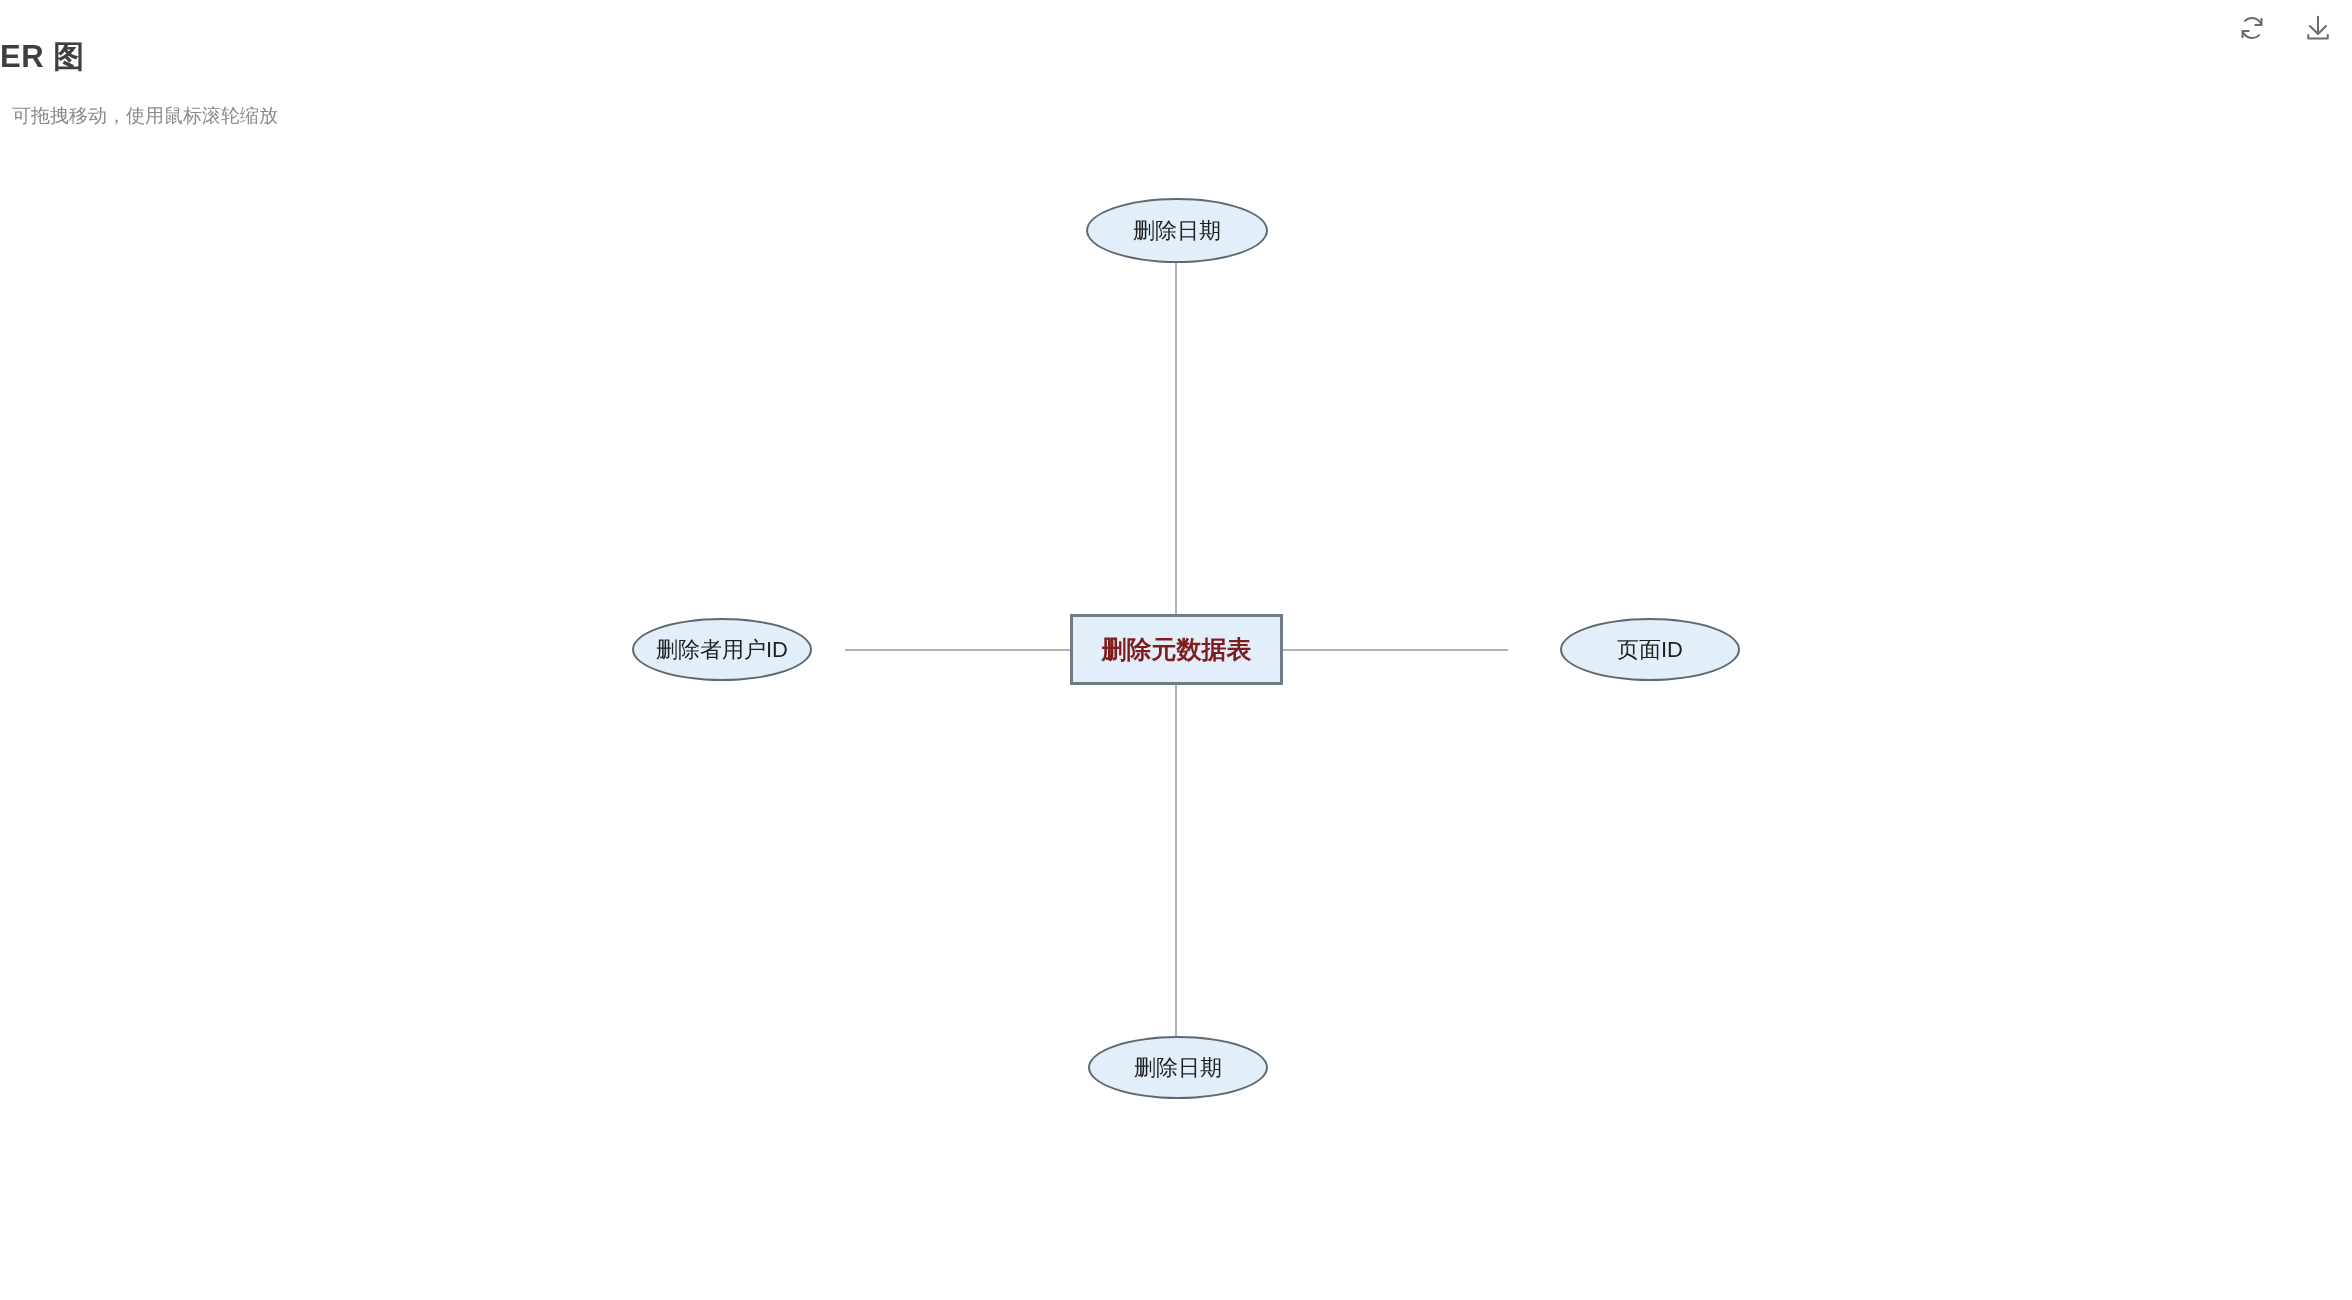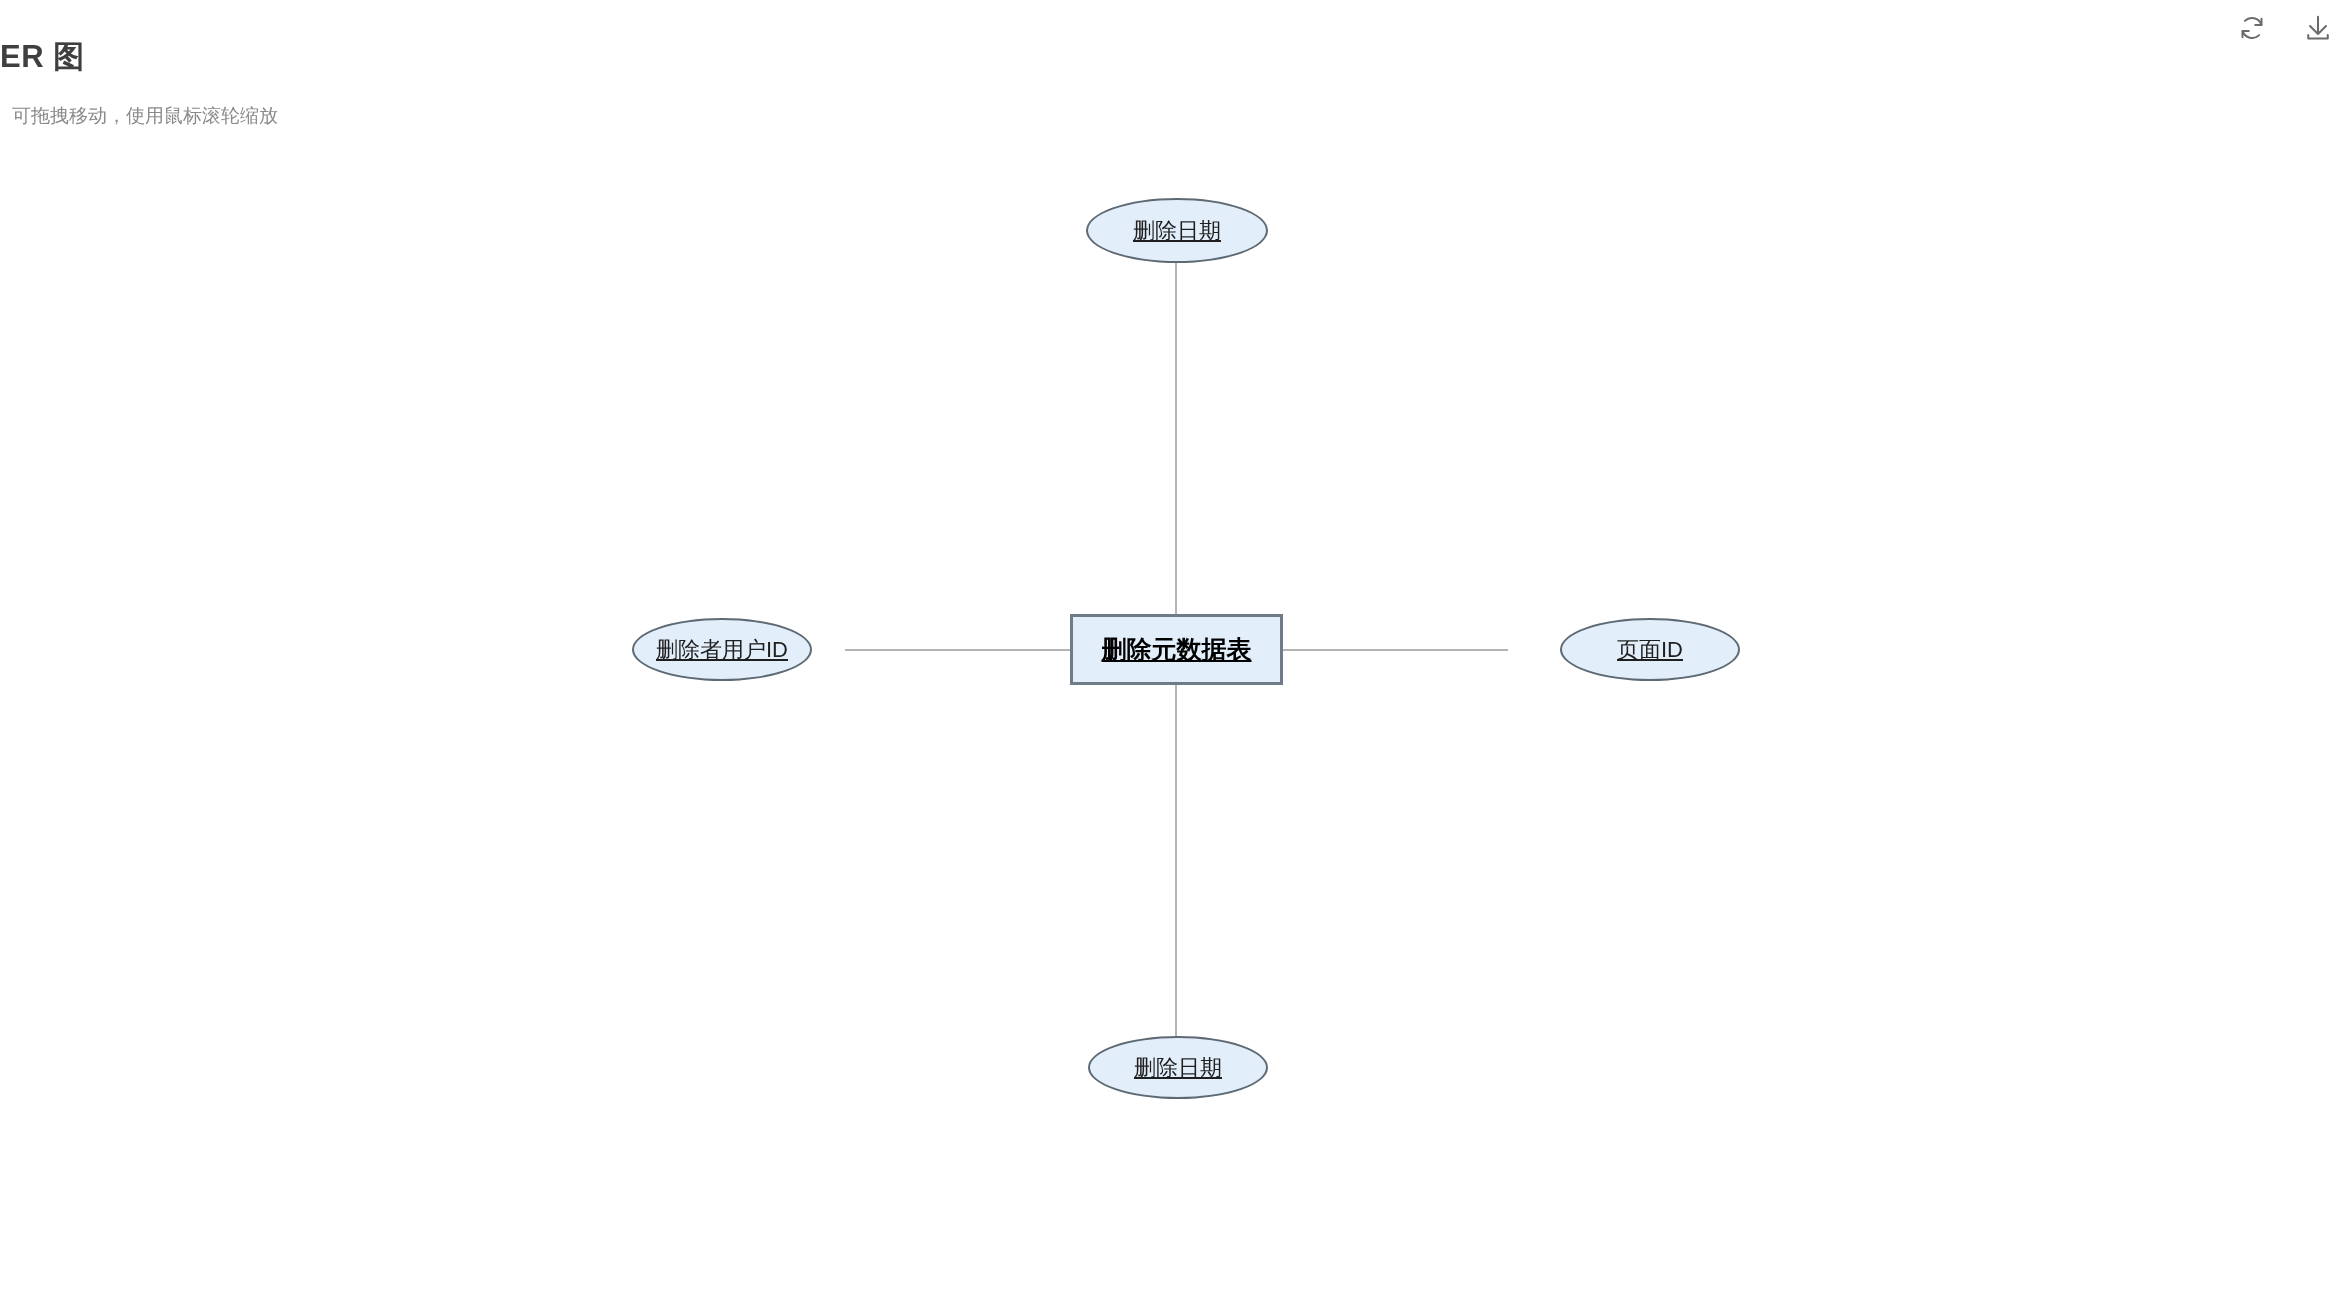"删除日期" .node { text-decoration: underline -> none }
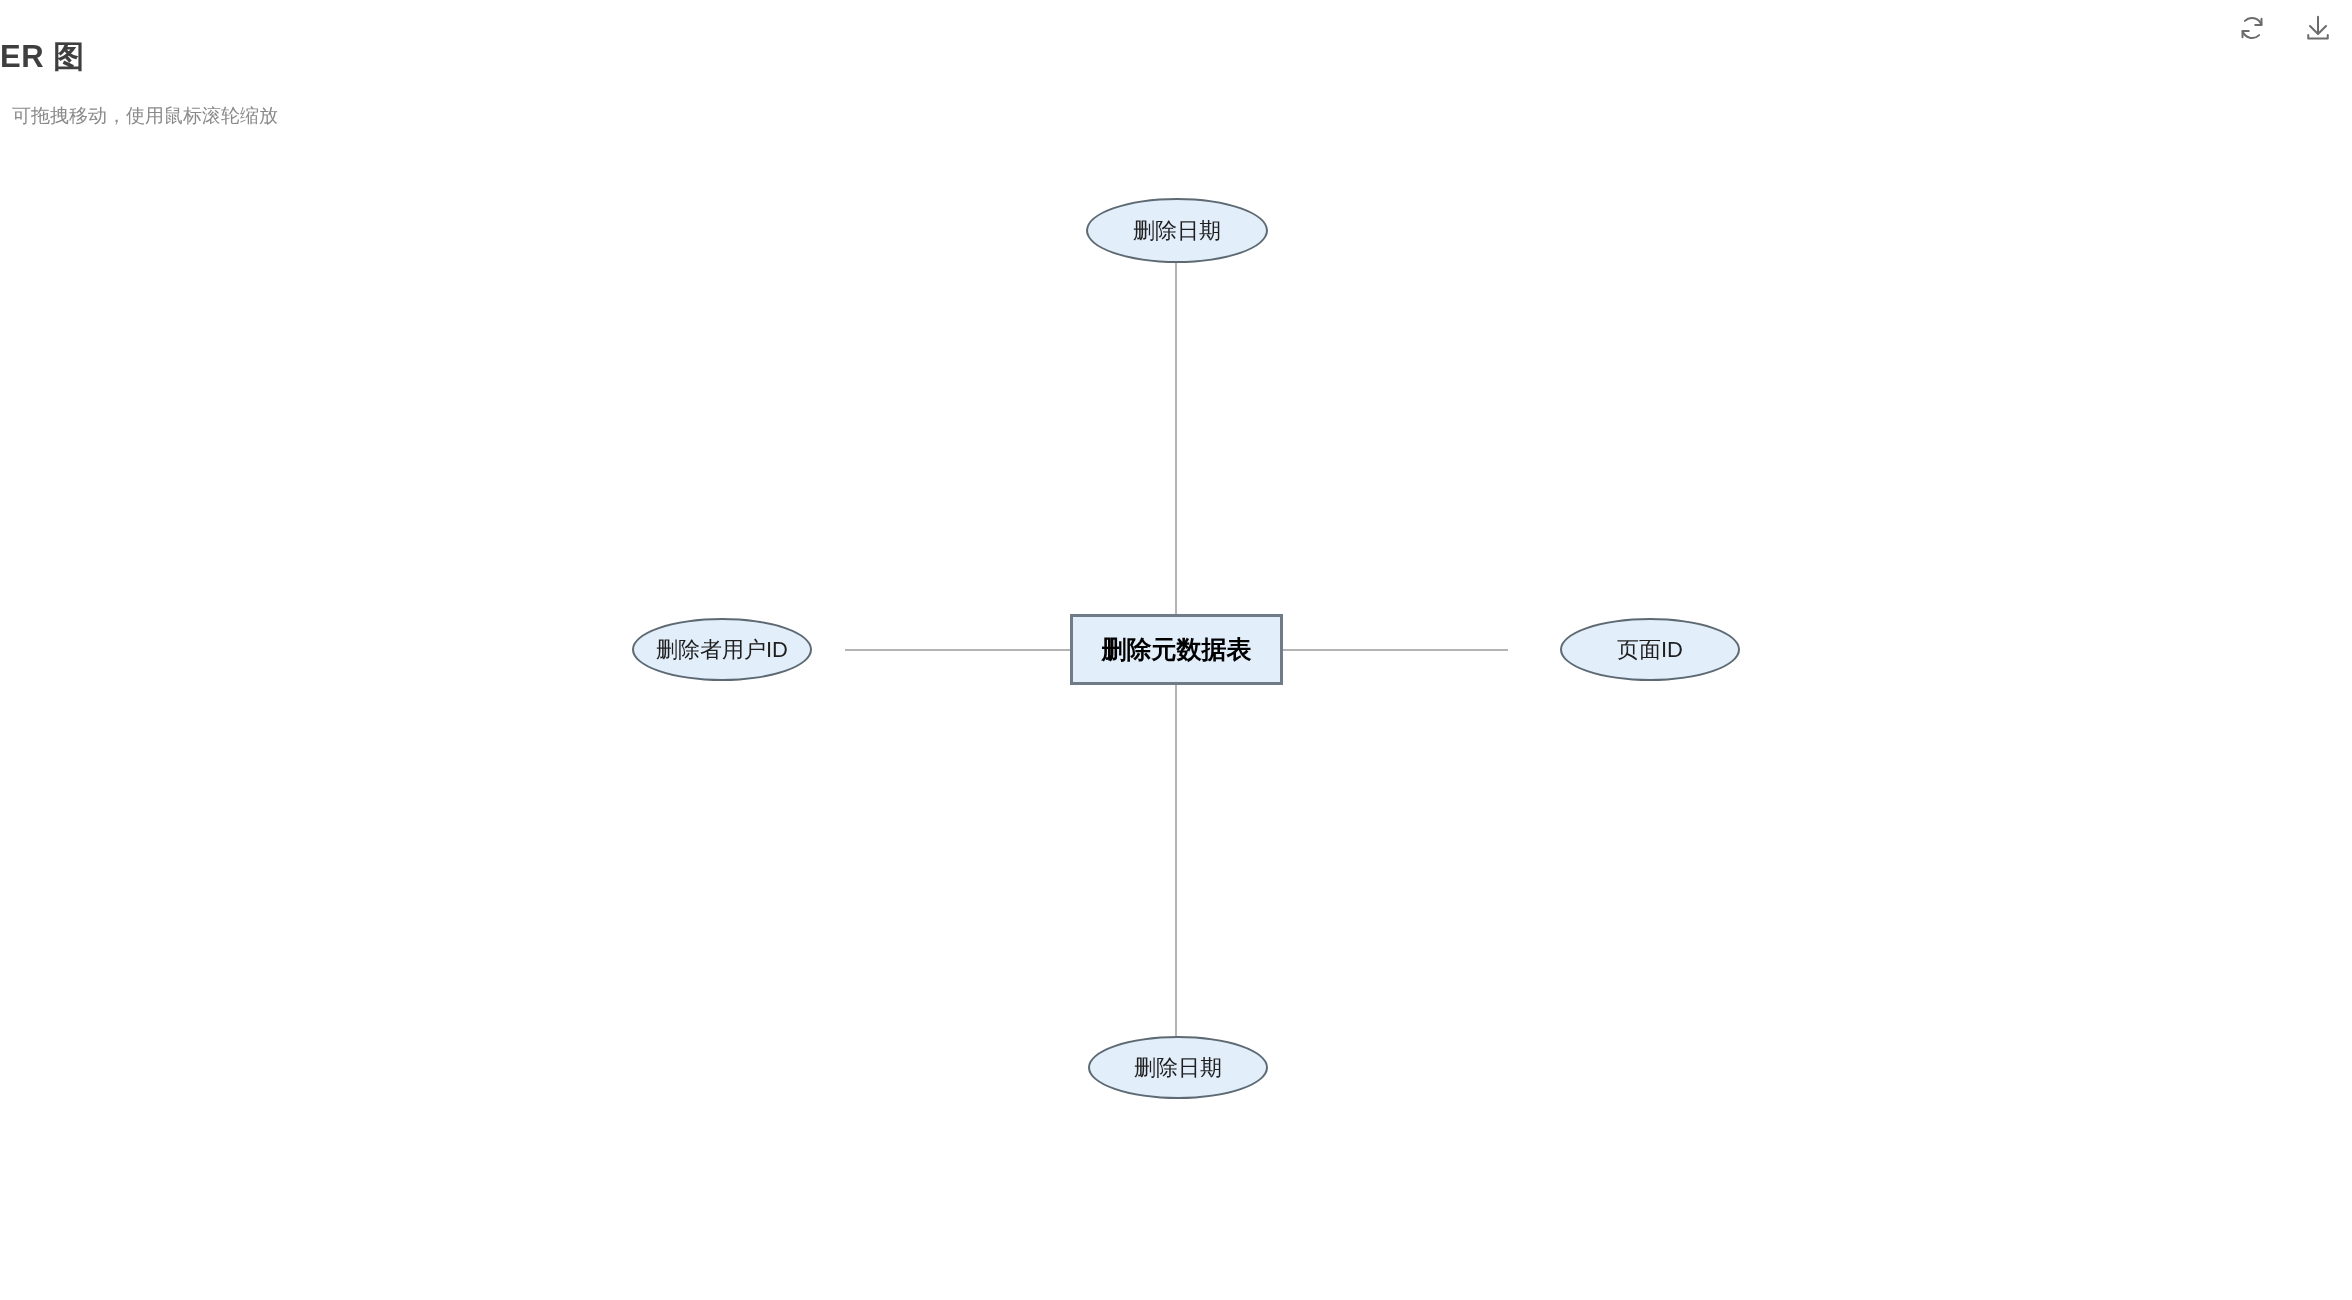"删除元数据表" .node-entity { color: #000000 -> #7f1d1d }
